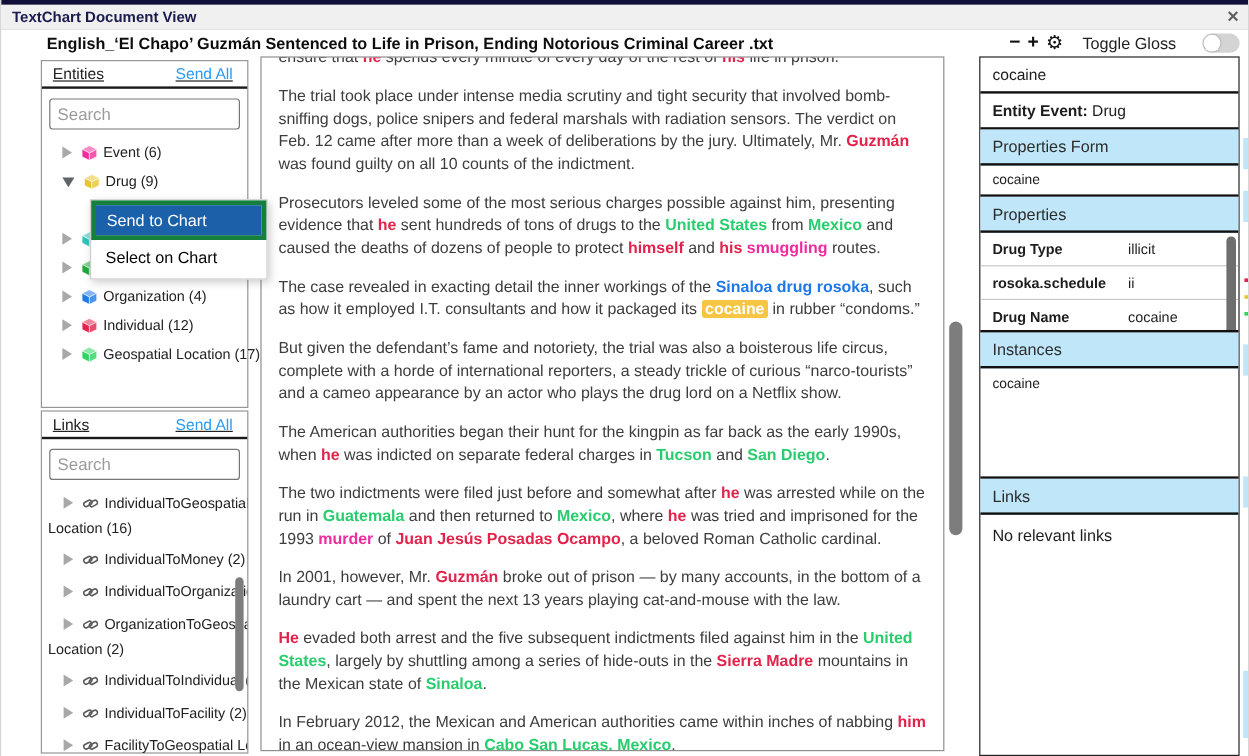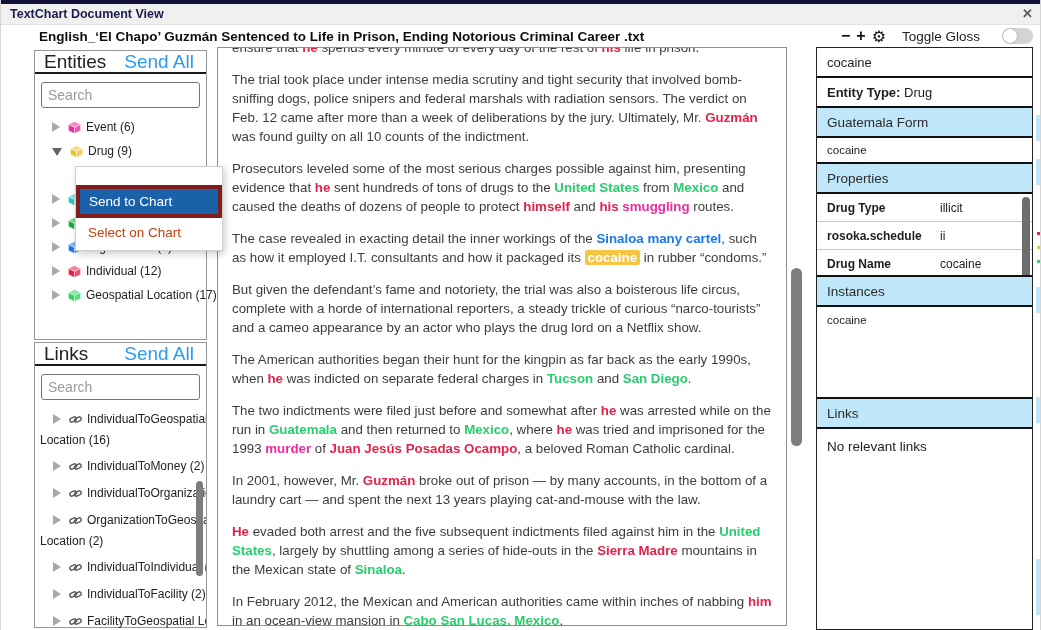"Entities" .panel-header { font-size: 19px -> 13px; text-decoration: none -> underline }
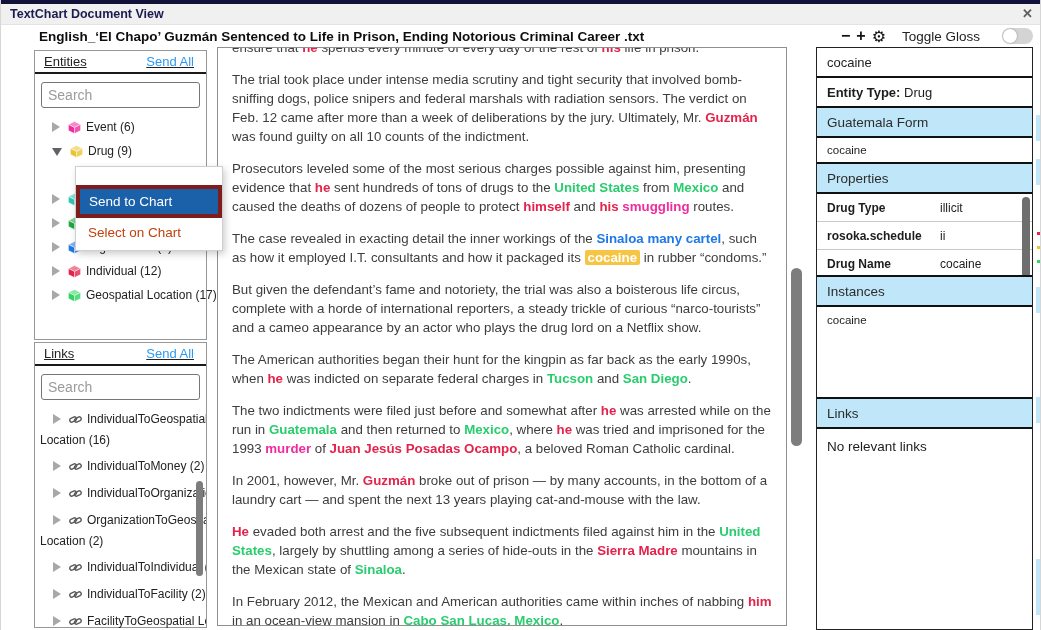"Entity Type:" b { text: Type -> Event }
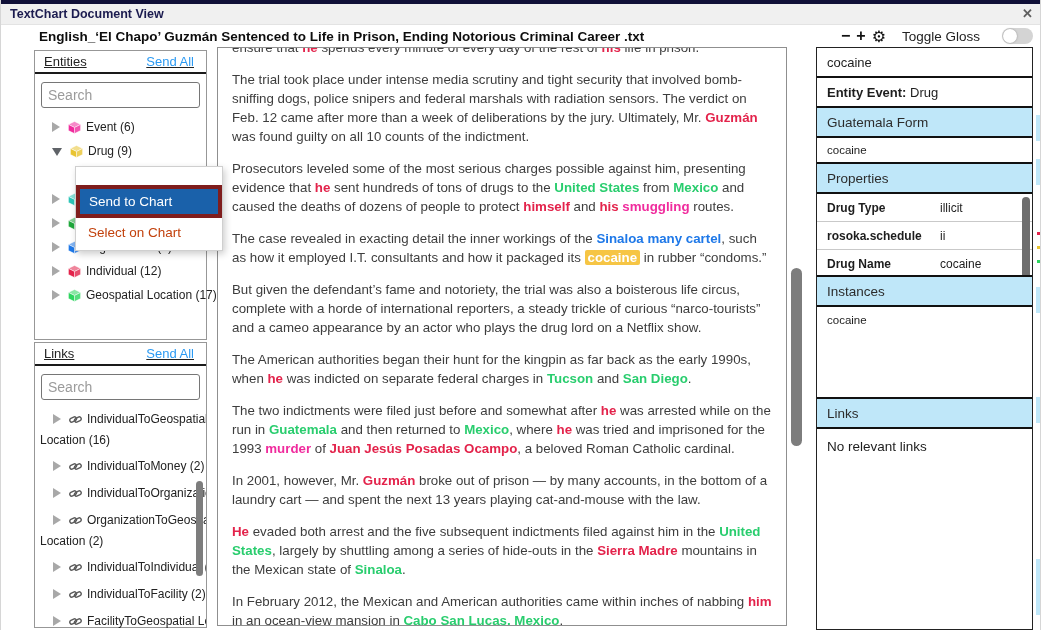"Guatemala Form" div.rp-head { text: Guatemala -> Properties }
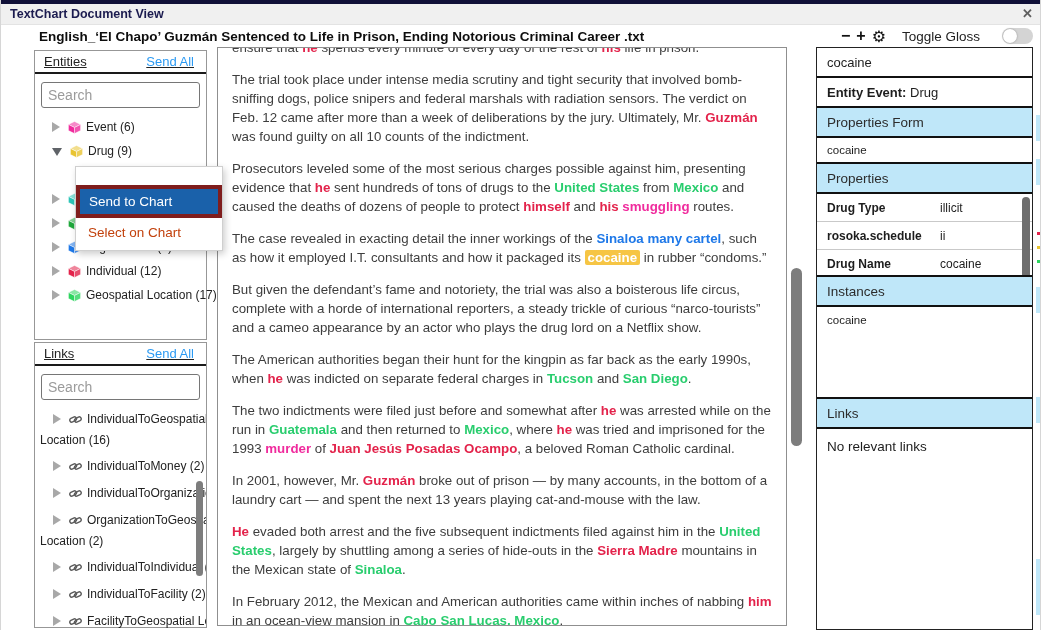"Send to Chart" .red-frame { border: 4px solid #7f1d1d -> 4px solid #15803d; margin-top: 18px -> 0 }
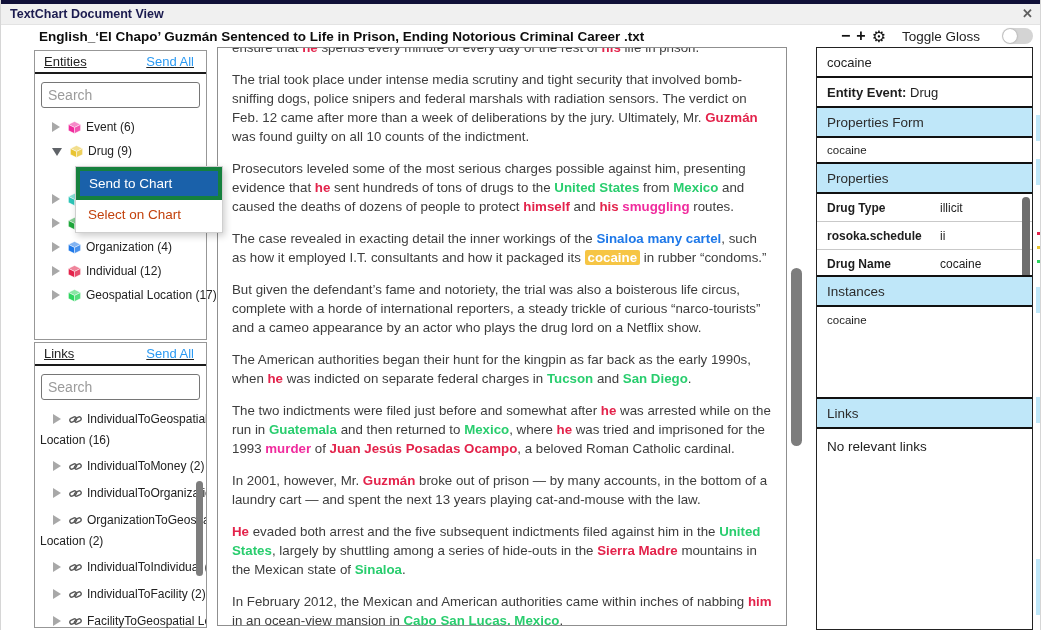"Select on Chart" .ctx-item { color: #c2410c -> #000000 }
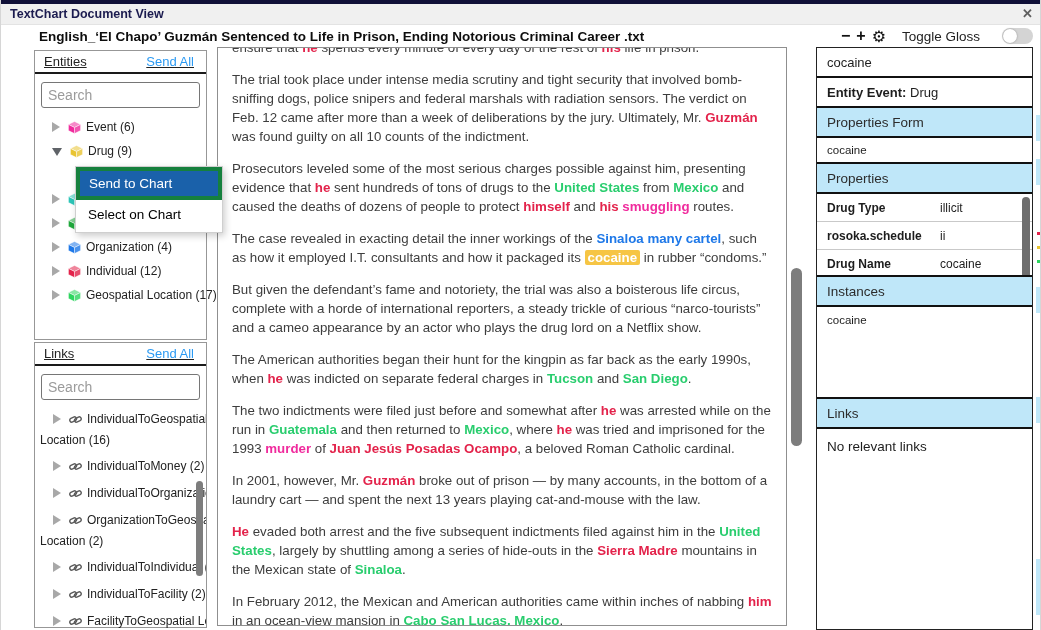"Sinaloa many cartel" b.ent { text: many cartel -> drug rosoka }
